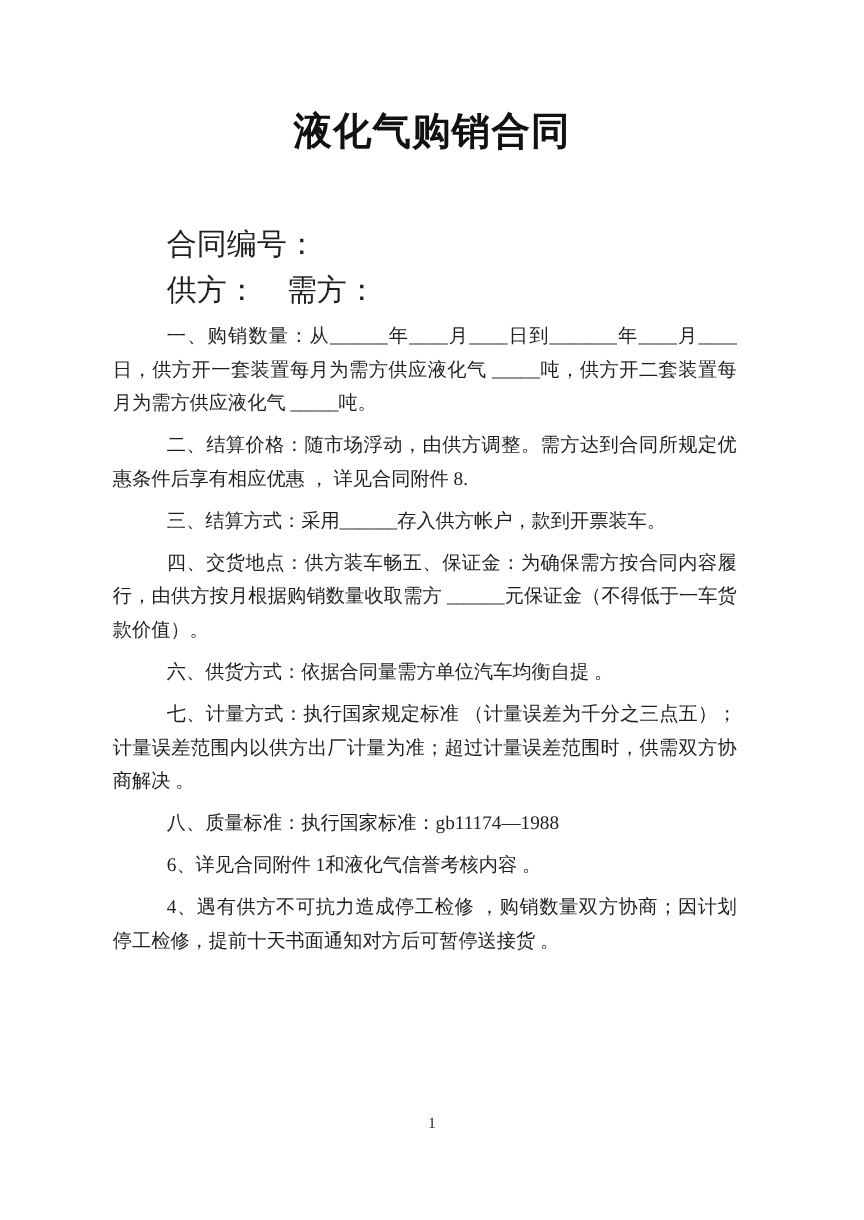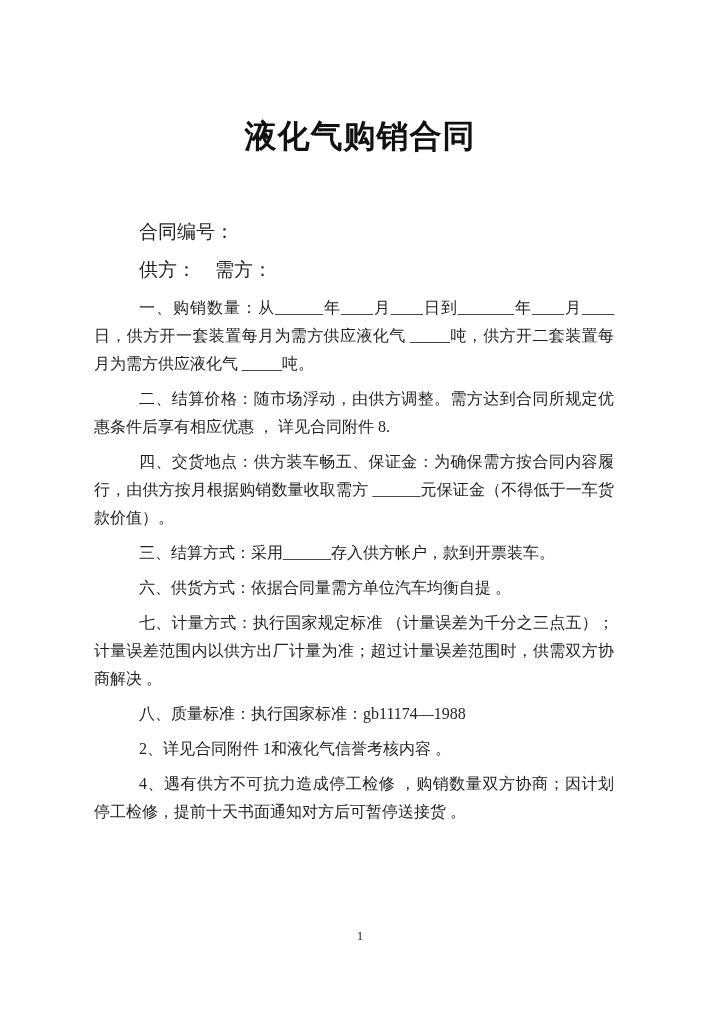"液化气购销合同" .doc-title { padding-top: 112px -> 85px }
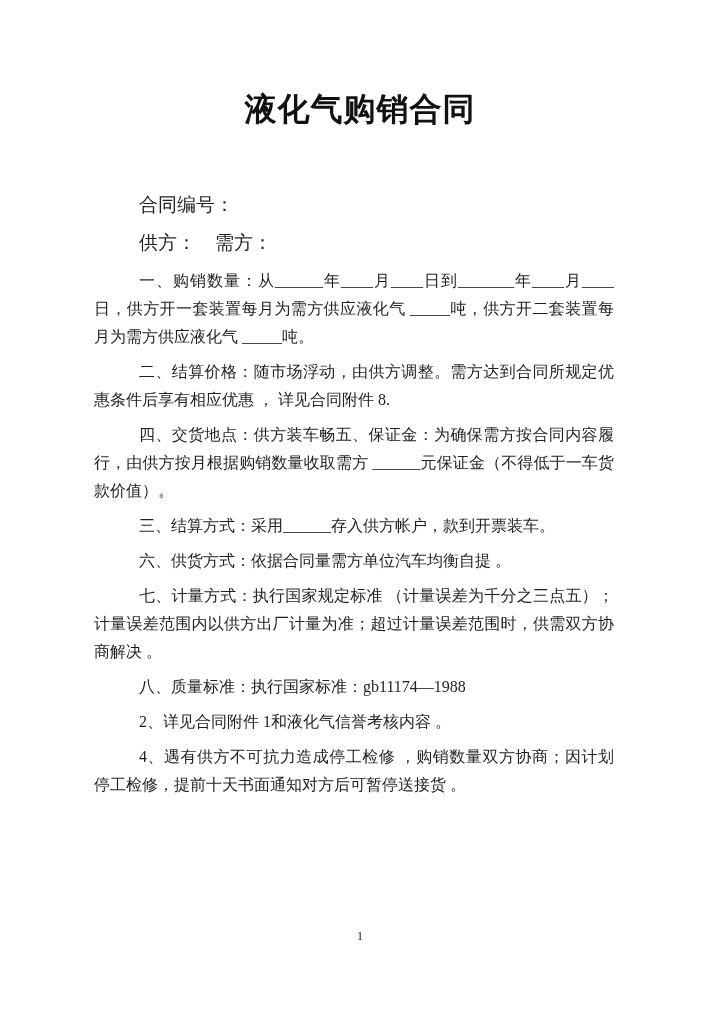"合同编号：" .meta-line { font-size: 19px -> 25px }
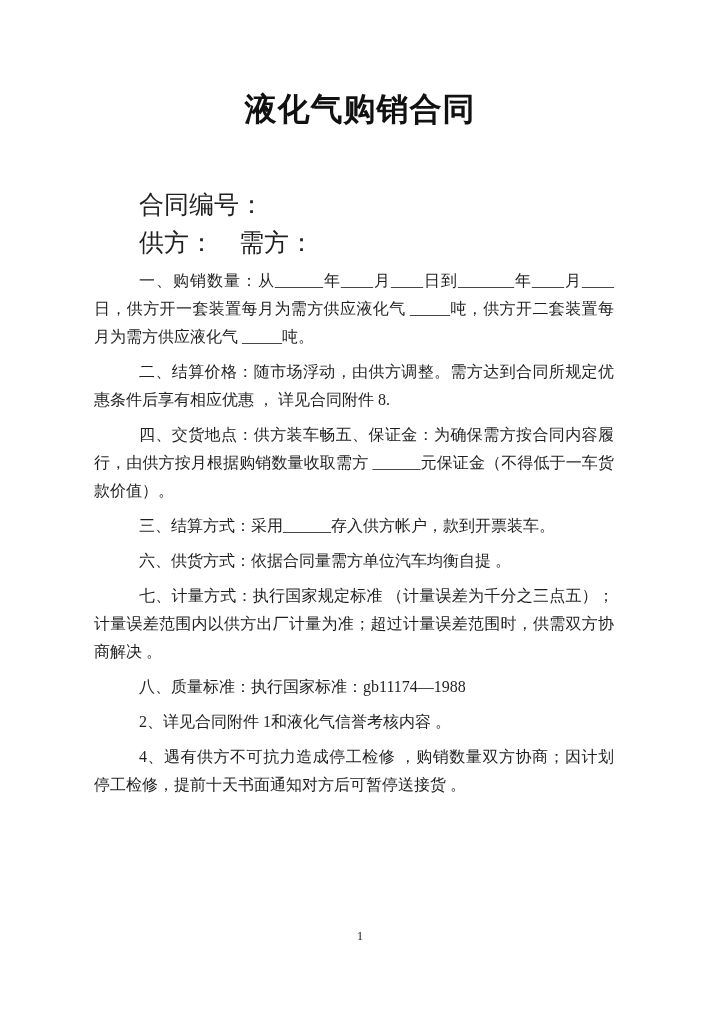"四、交货地点：供方装车畅五、保证金：为确保需方按合同内容履行，由供方按月根据购销" p.clause { order: before "三、结算方式：采用______存入供方帐户，款到开票装车。" -> after "三、结算方式：采用______存入供方帐户，款到开票装车。" }
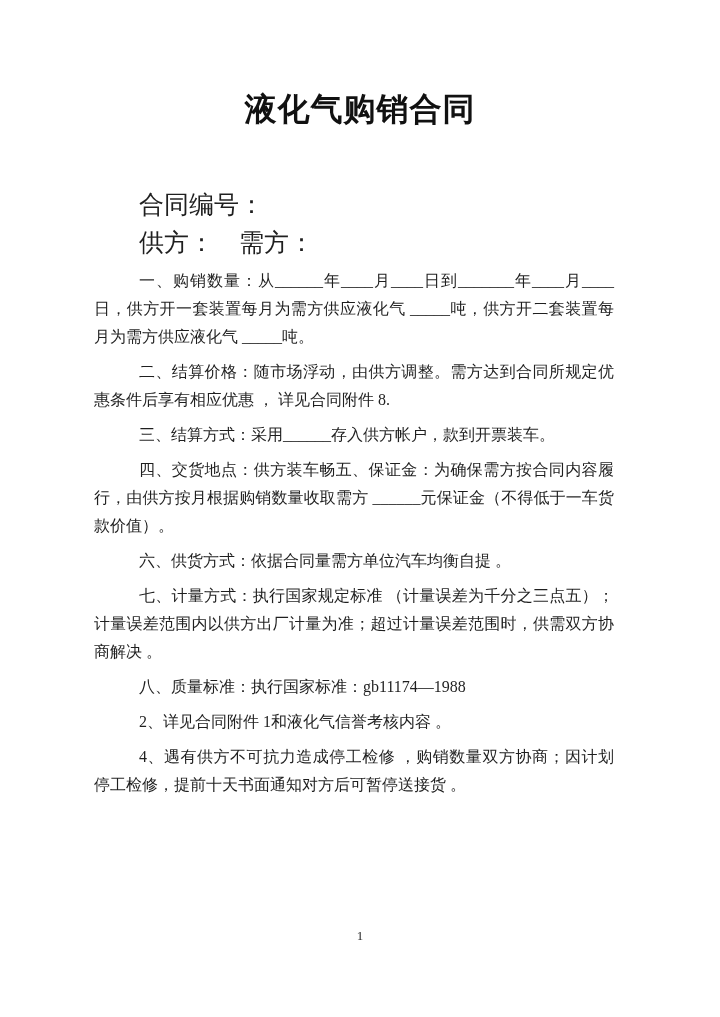"2、详见合同附件 1和液化气信誉考核内容 。" p.clause { text: 2 -> 6 }
